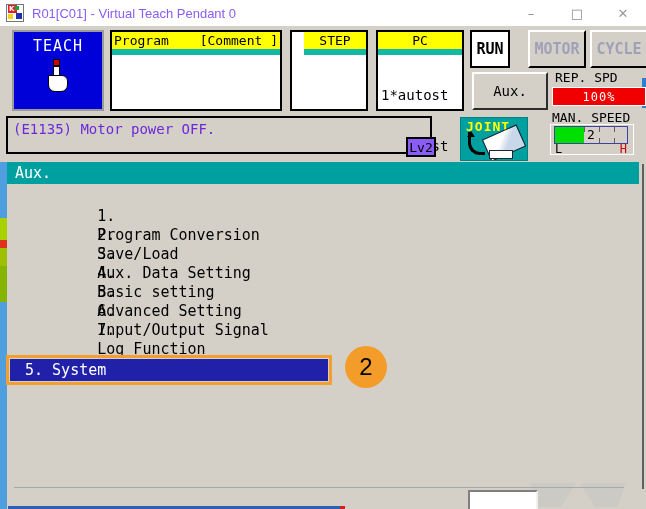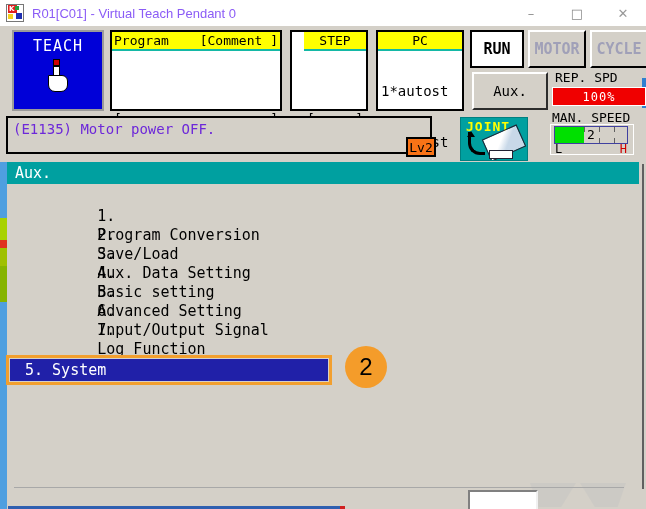"Program" .panel .hdr { border-bottom: 2px solid #14b8a6 -> 6px solid #14b8a6 }
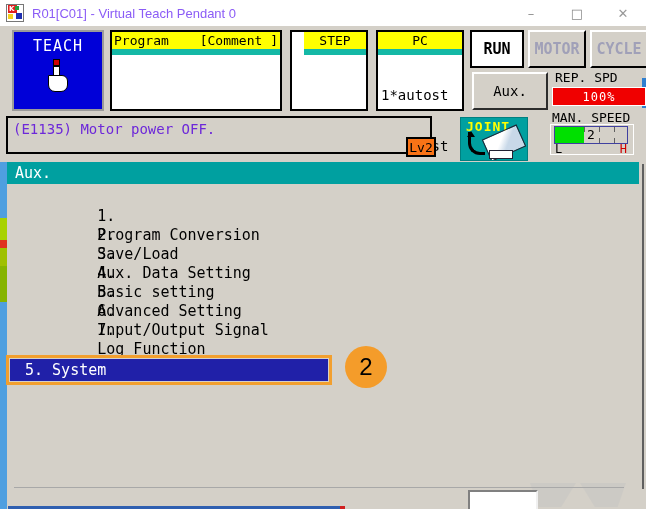"RUN" #run-btn { width: 54px -> 40px }
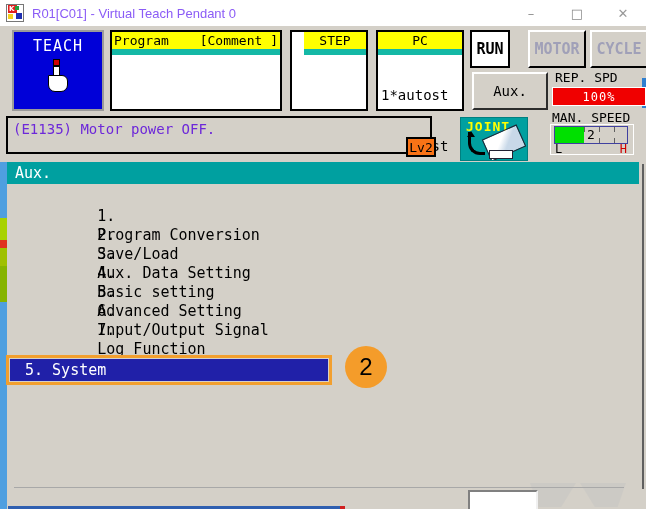"Lv2" .lv-box { background: #f97316 -> #8b5cf6 }
